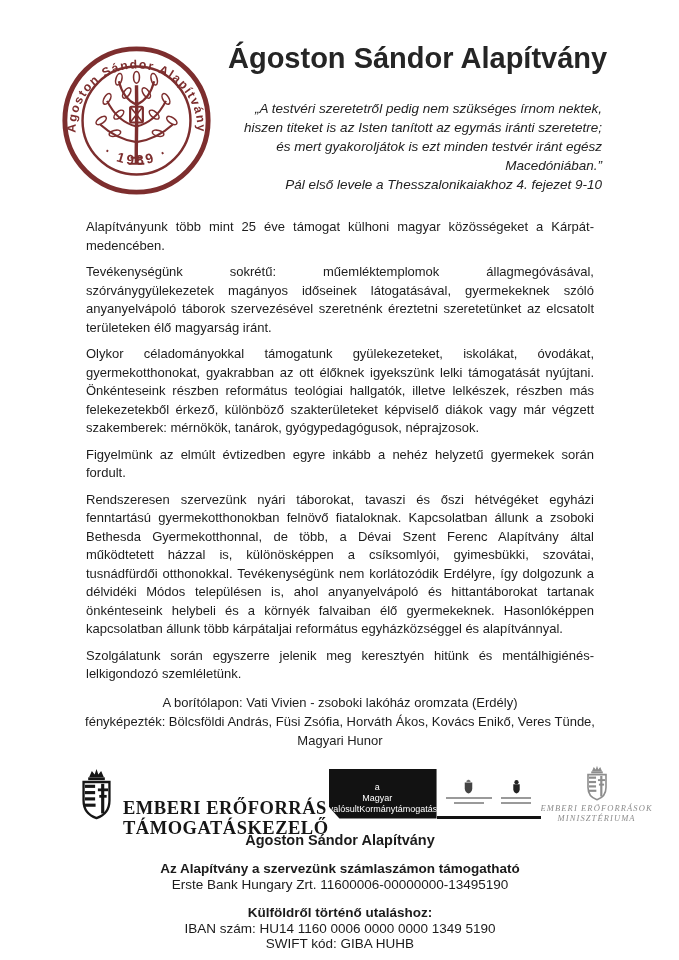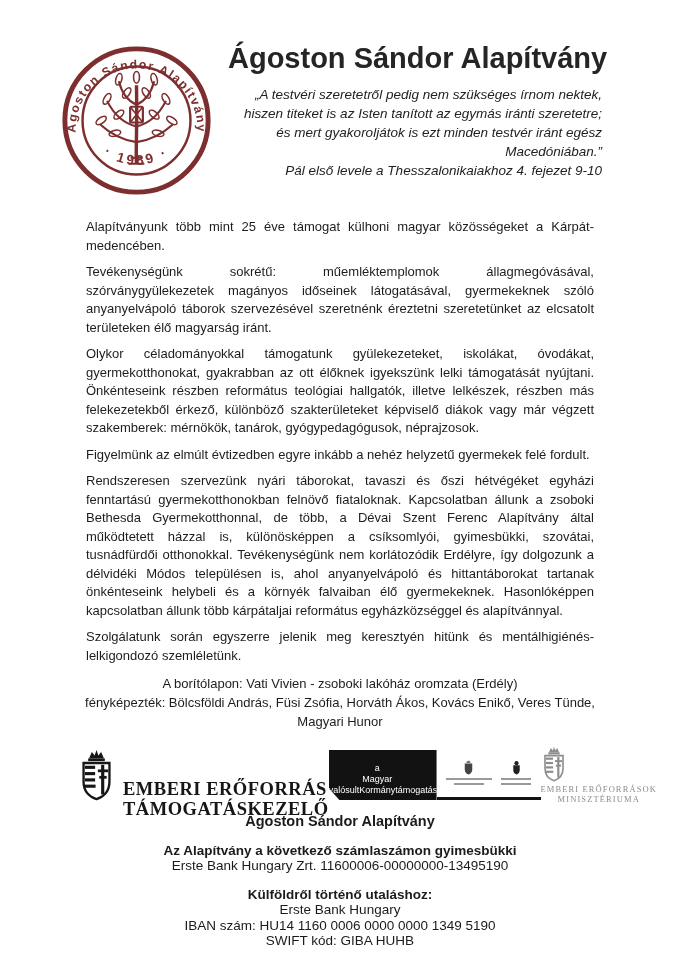"„A testvéri szeretetről pedig nem" .quote { margin-top: 10px -> 24px }
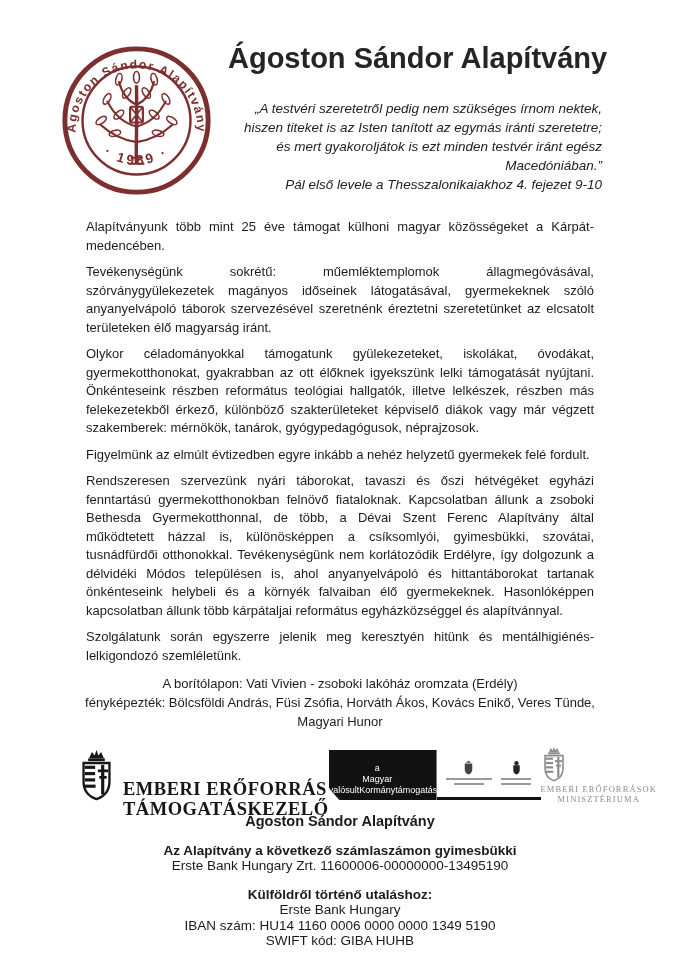"Figyelmünk az elmúlt évtizedben egyre" p { text: felé -> során }
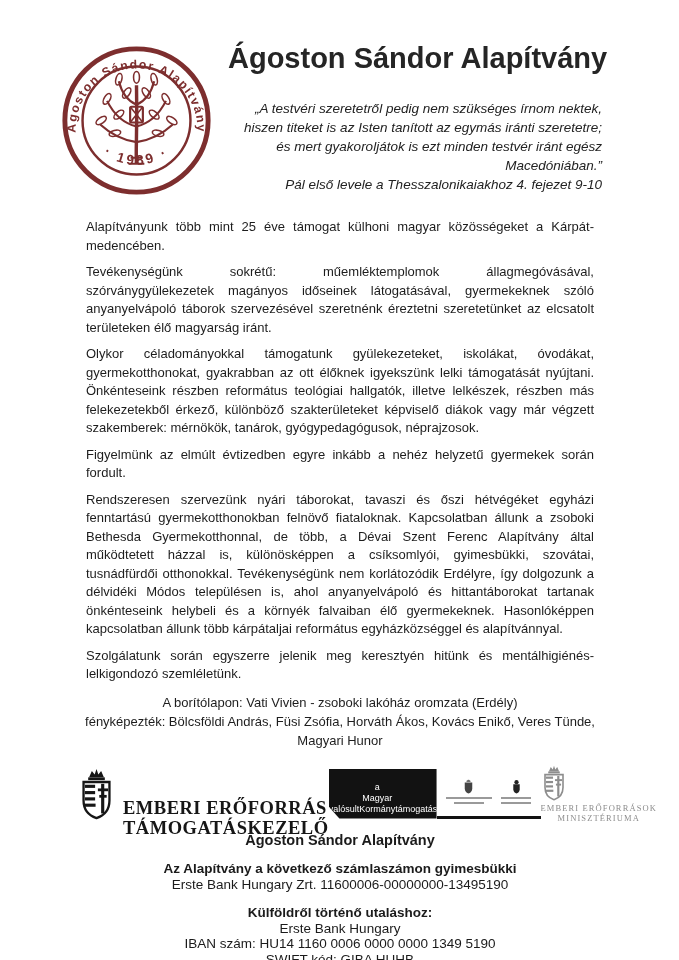"EMBERI ERŐFORRÁSOK" .ministry { align-items: flex-start -> center; font-style: none -> italic }
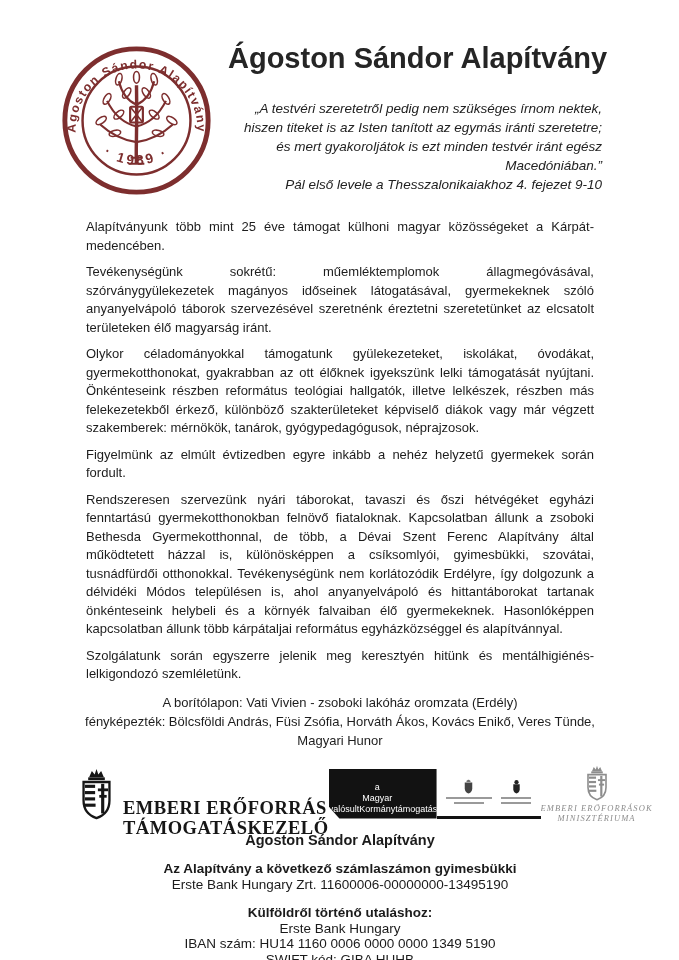"Az Alapítvány a következő számlaszámon" div.heading { text: következő számlaszámon gyimesbükki -> szervezünk számlaszámon támogatható }
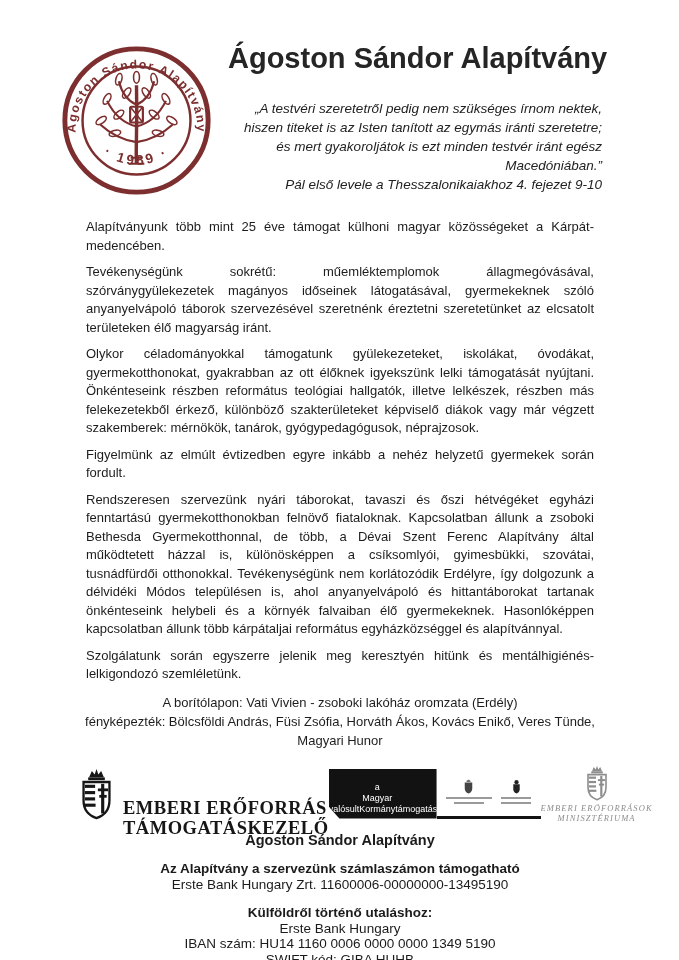"Erste Bank Hungary" div { html: <div>Erste Bank Hungary</div> -> none }
